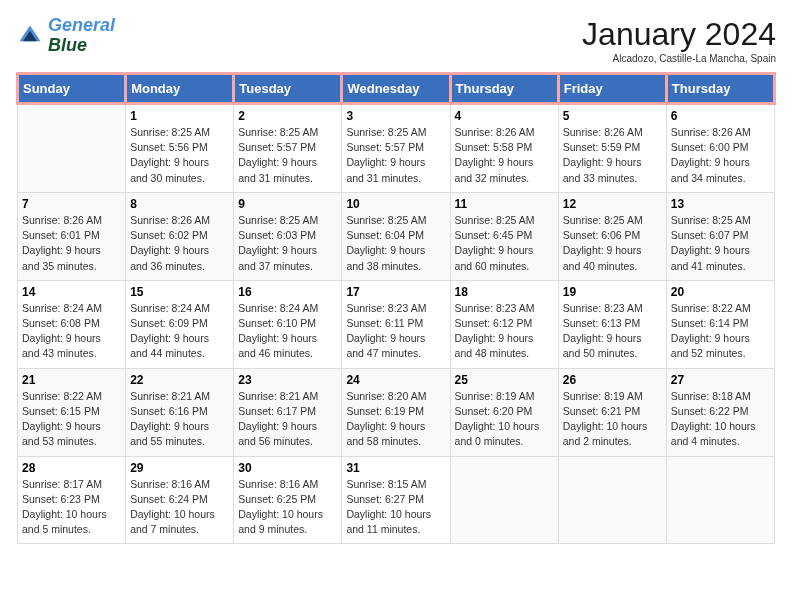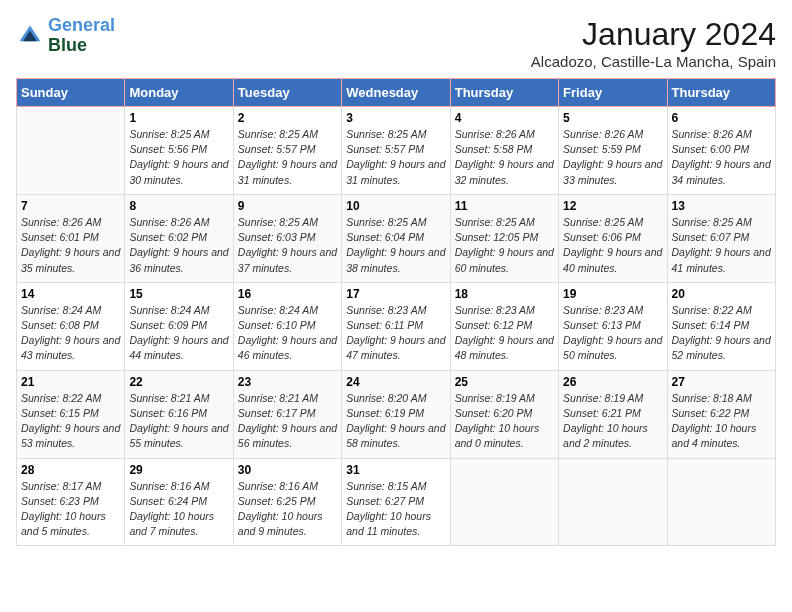"General" .logo { font-style: none -> italic }
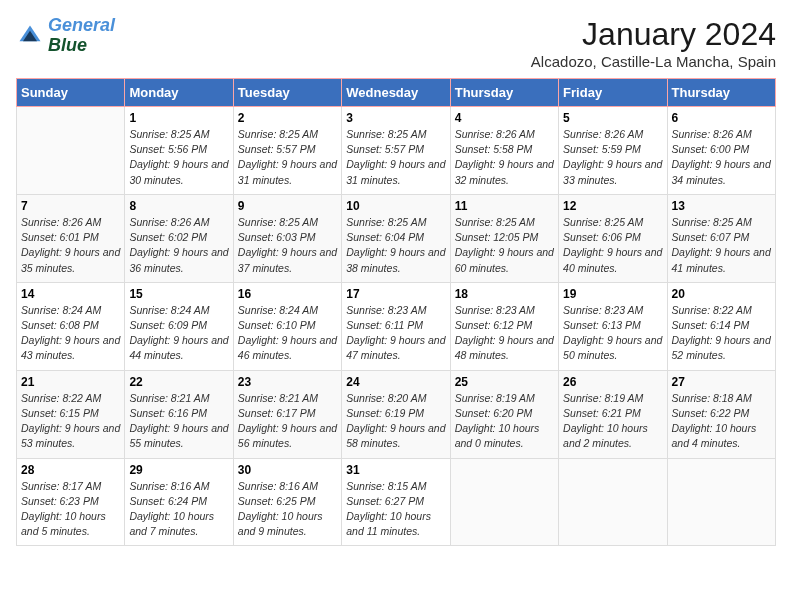"Alcadozo, Castille-La Mancha, Spain" .location { font-size: 15px -> 10px }
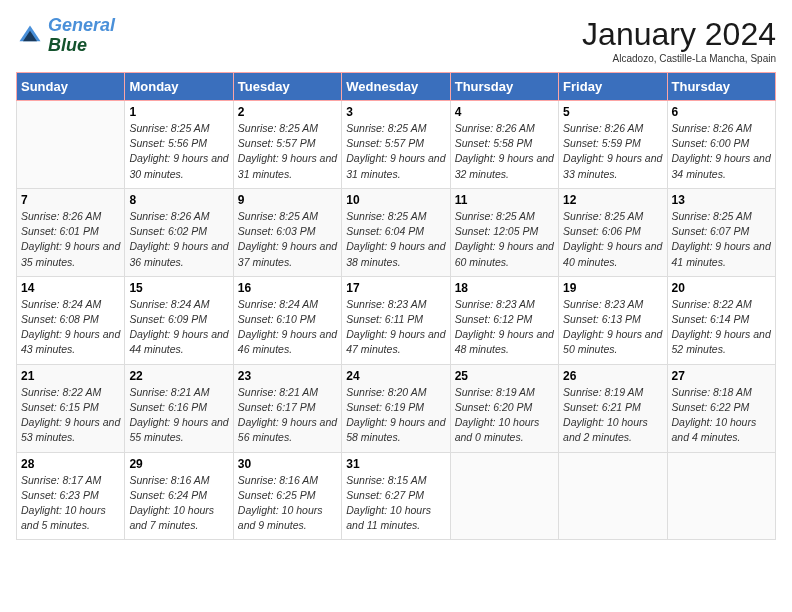"Sunday" thead th { border: 1px solid #fca5a5 -> 3px solid #fca5a5 }
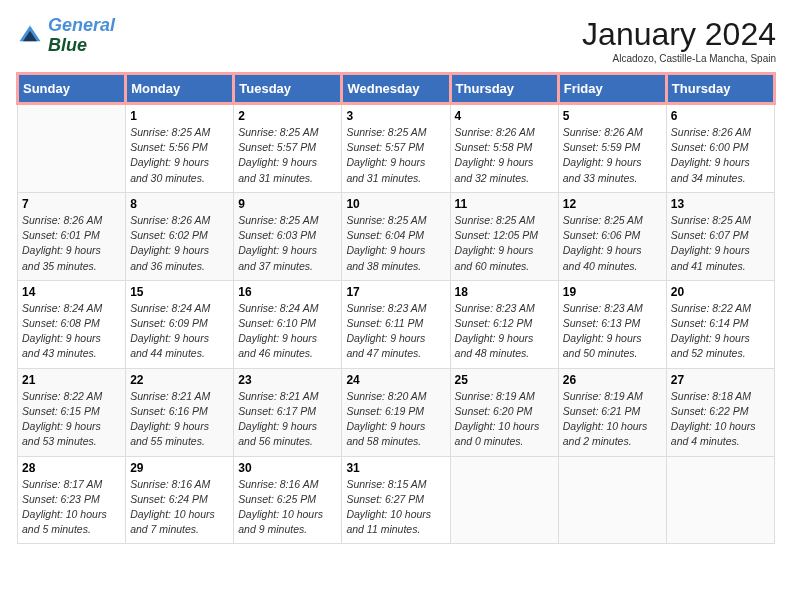"Sunrise: 8:25 AM" .day-detail { font-style: italic -> none }
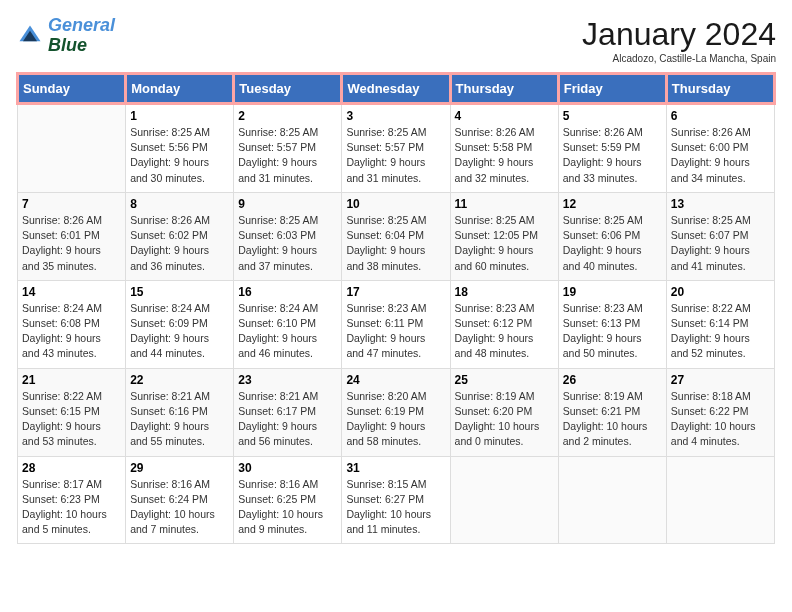"Sunset: 12:05 PM" span { text: 12:05 -> 6:45 }
